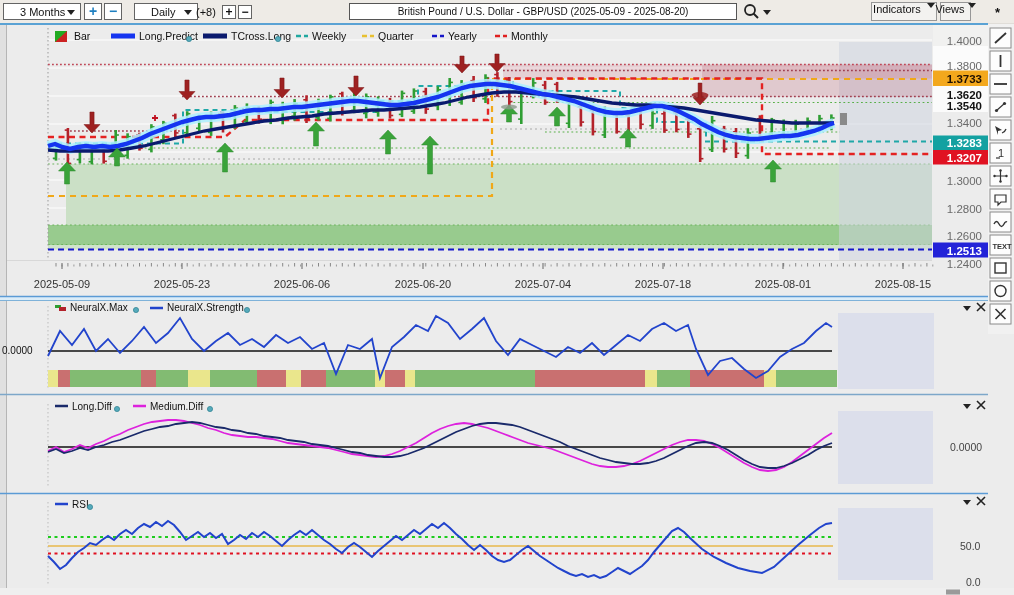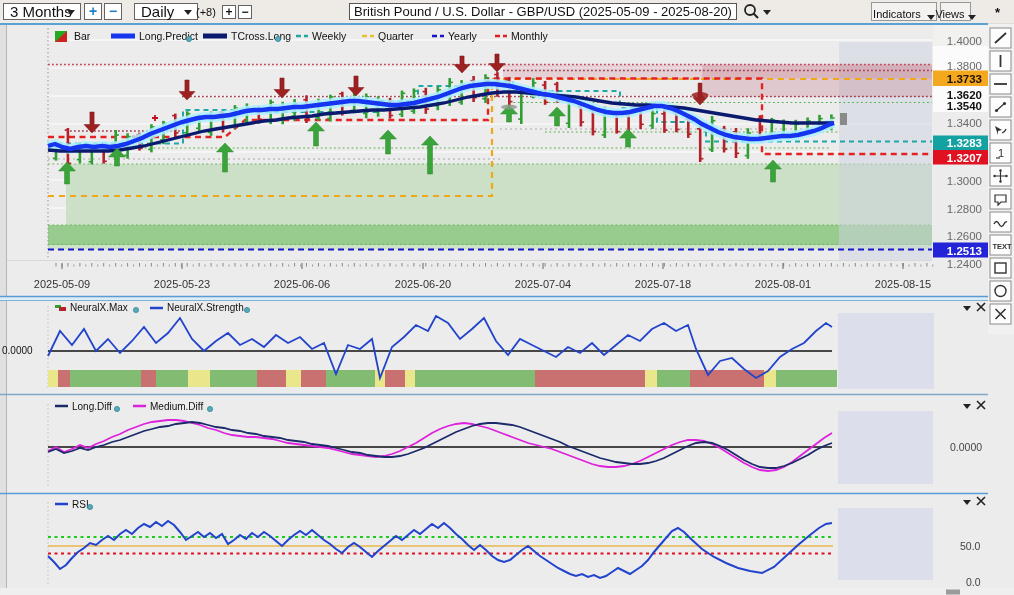"3 Months" .cb { font-size: 15px -> 11px; padding-left: 6px -> 16px }
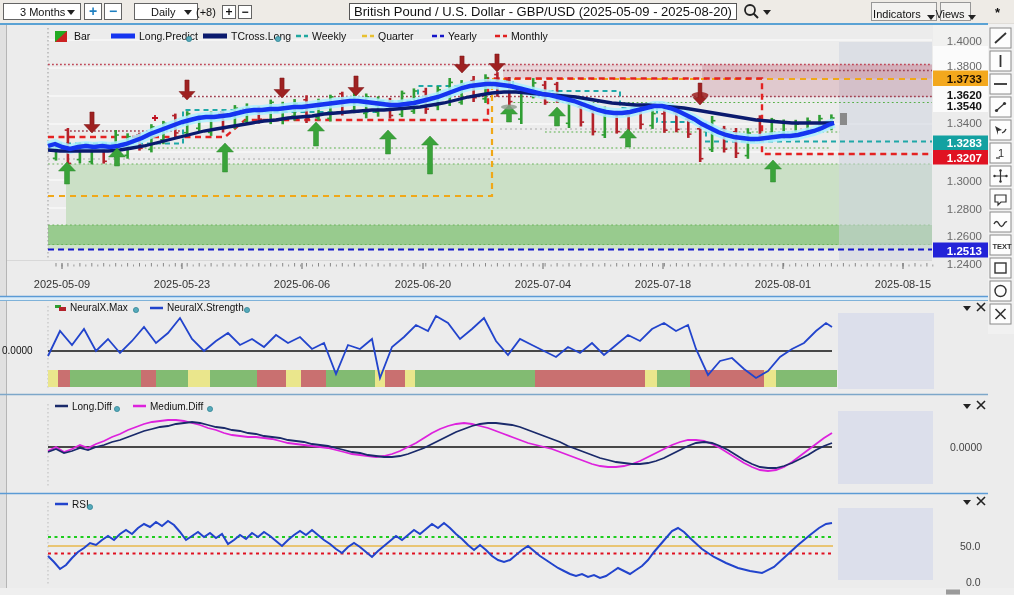"British Pound / U.S. Dollar" div.cb { font-size: 13px -> 10px }
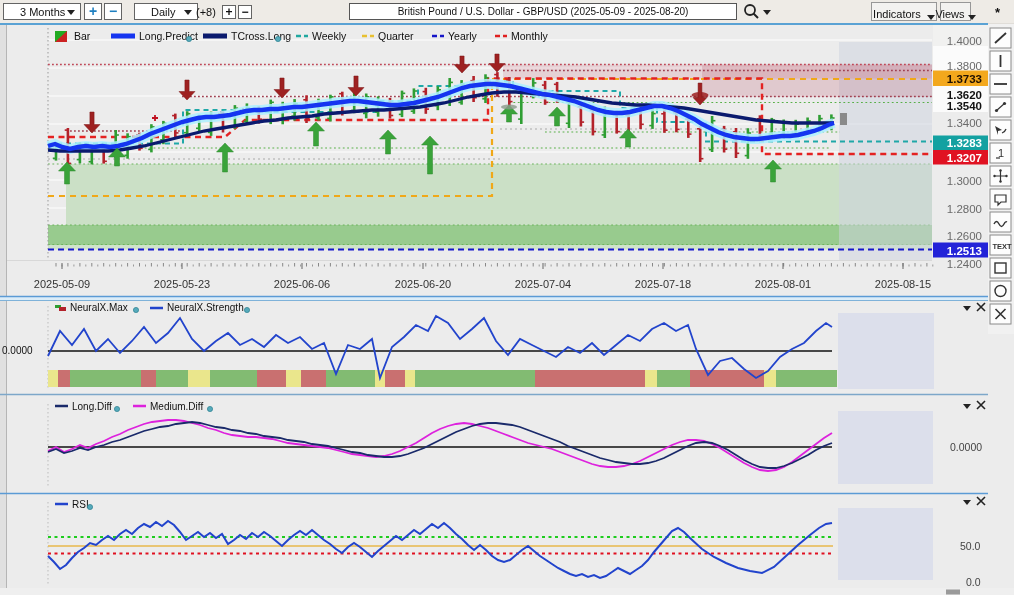"Indicators" .btn { align-items: flex-end -> flex-start }
